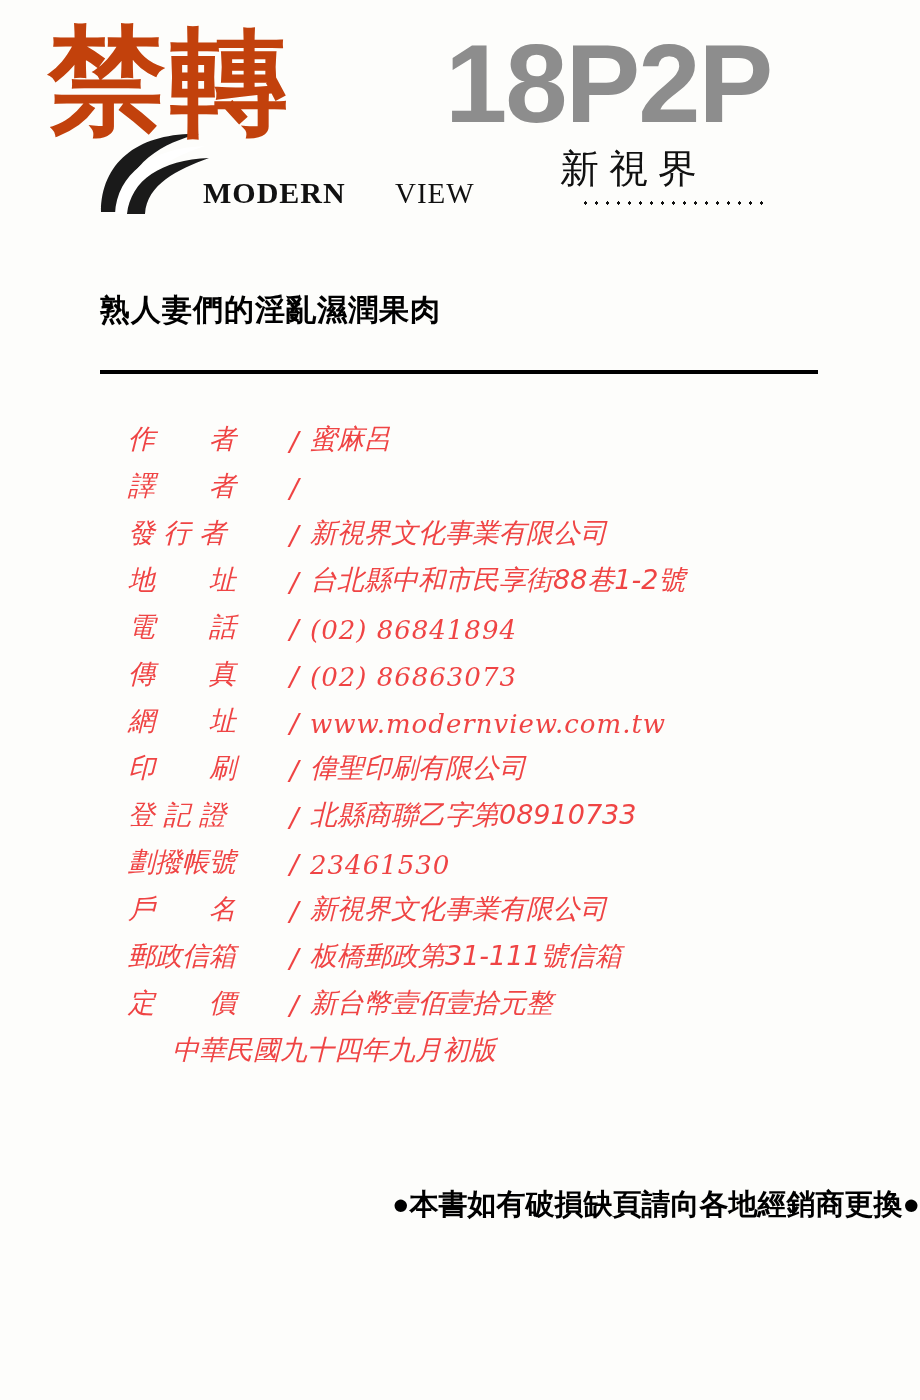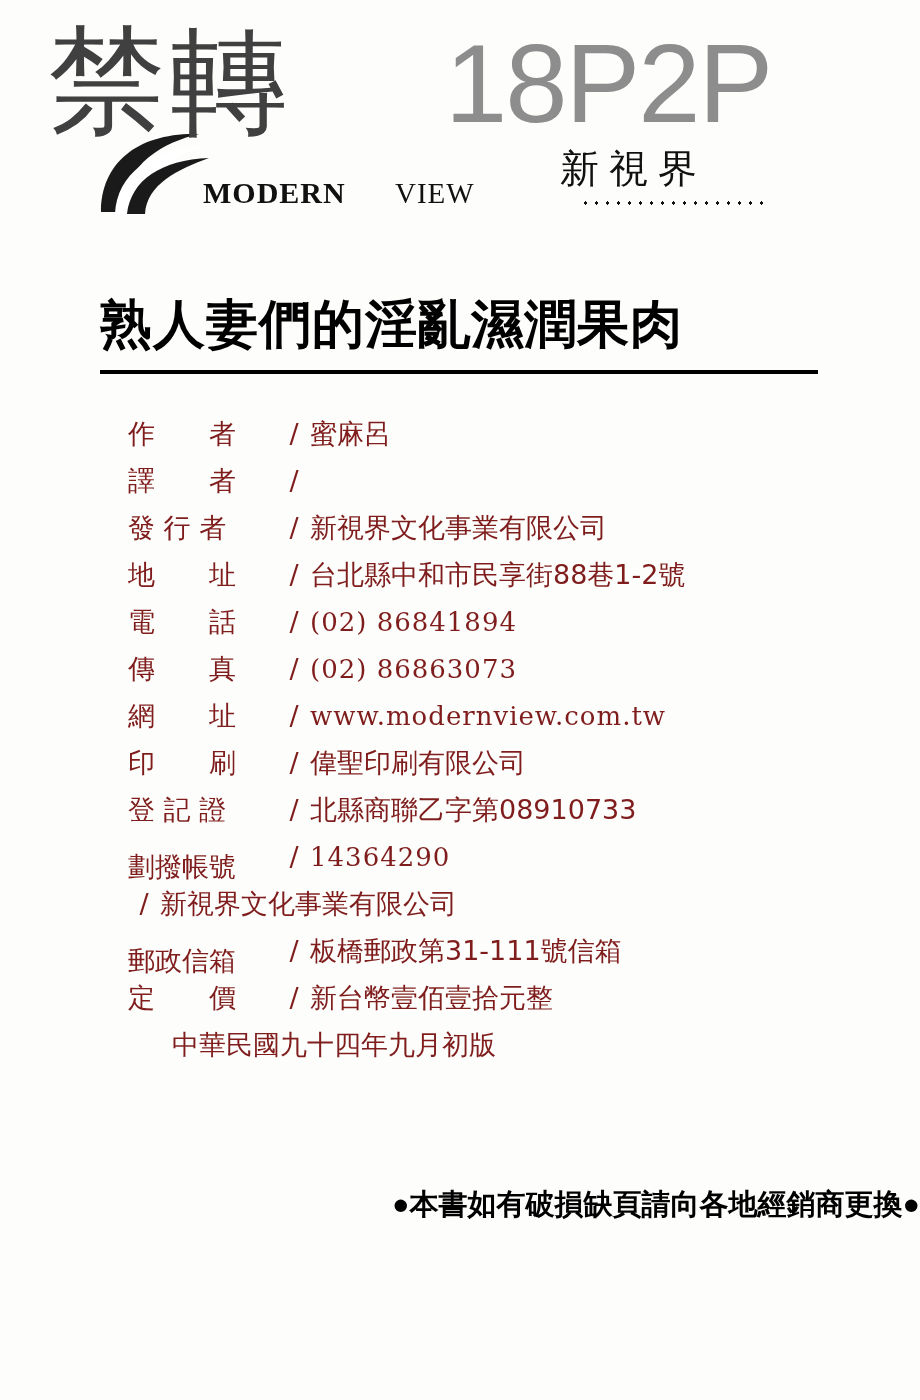"禁轉" .wm-cn { color: #404040 -> #c2410c; font-weight: normal -> bold }
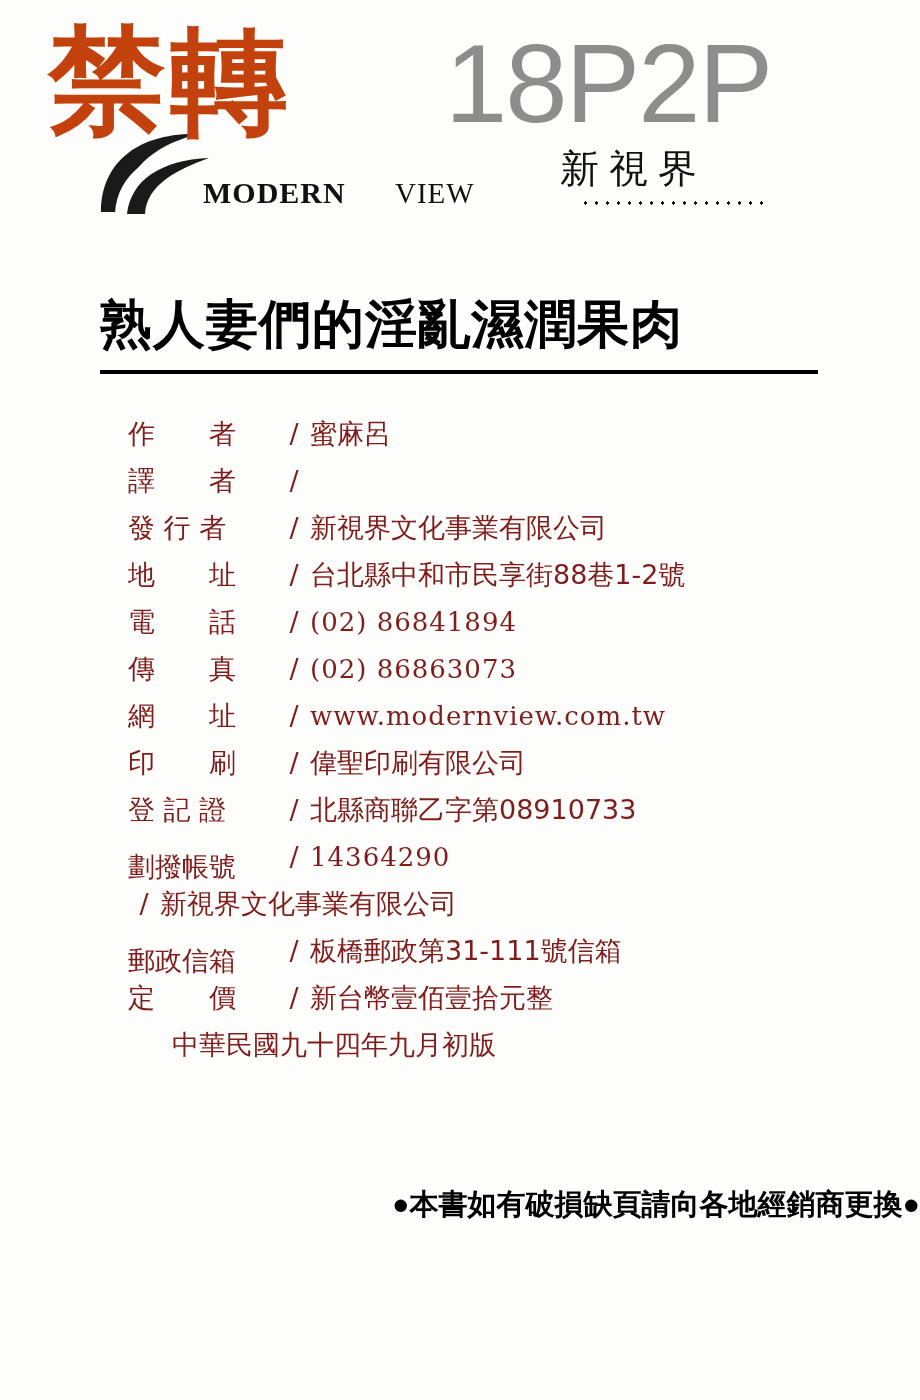"18P2P" .wm-en { font-weight: normal -> bold }
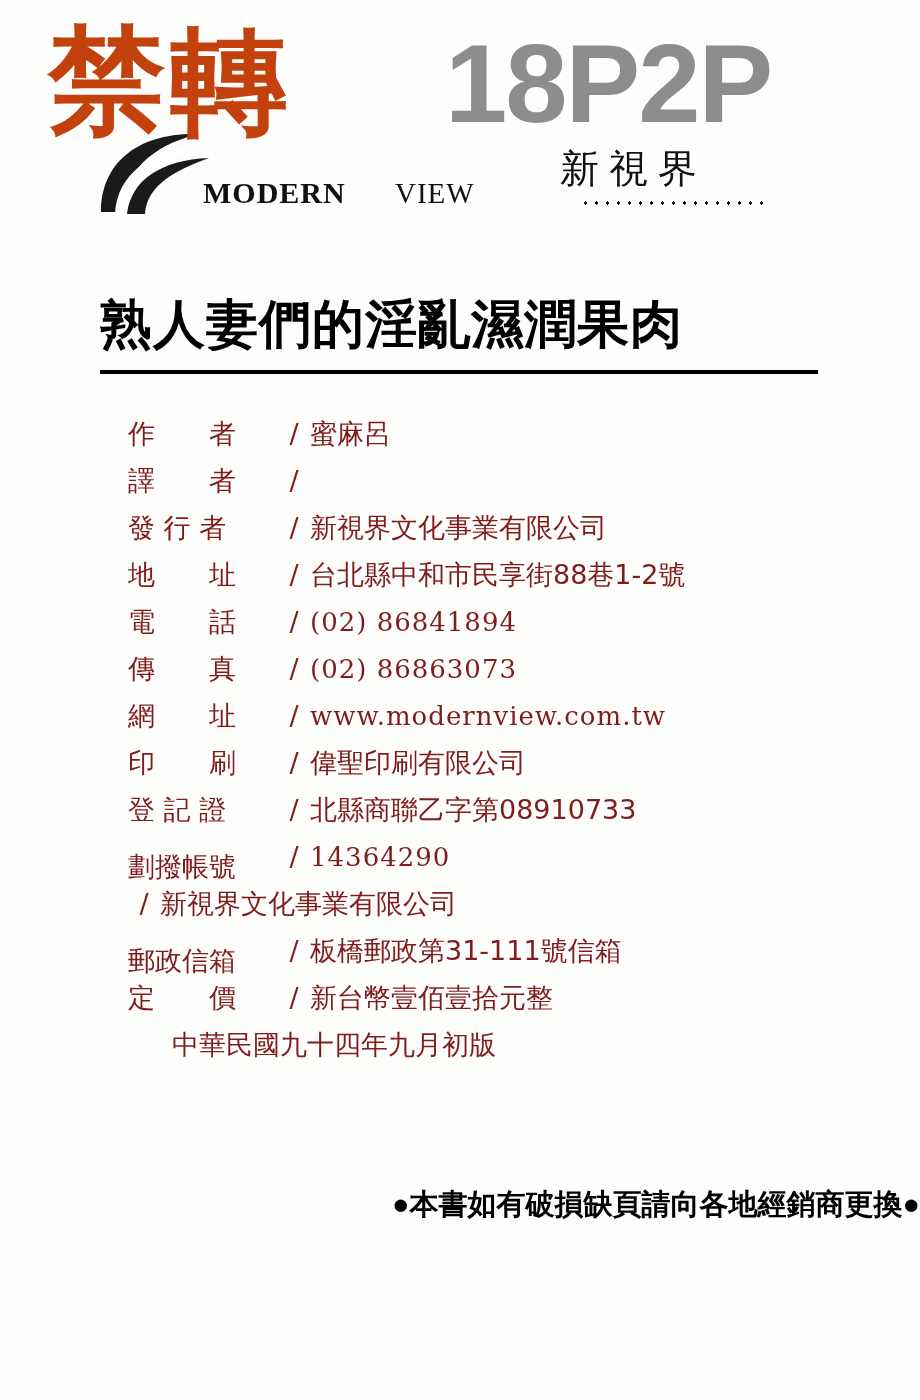"熟人妻們的淫亂濕潤果肉" .title { font-size: 52px -> 30px }
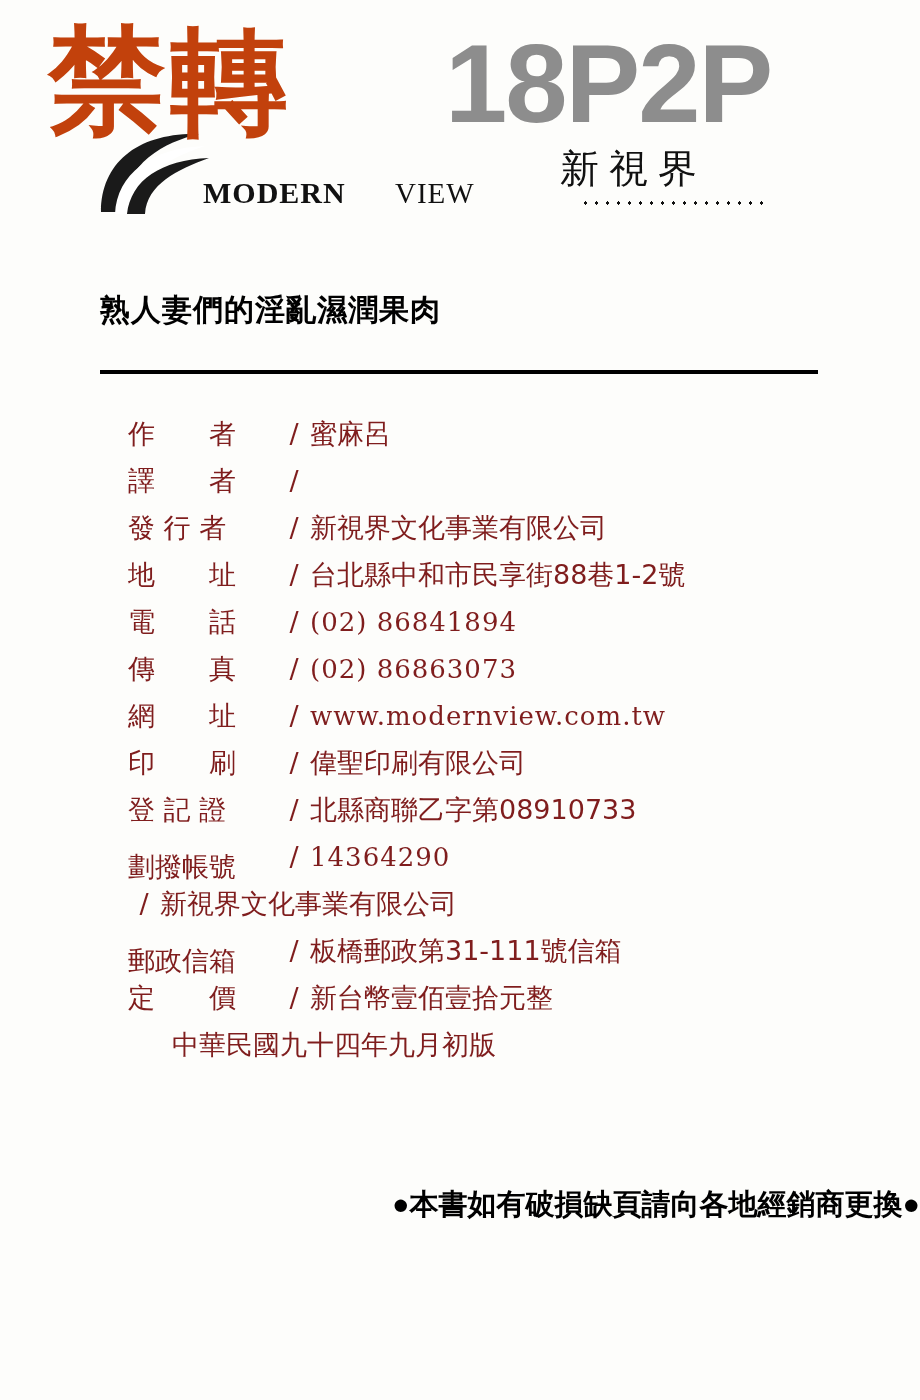"作 者" .row { align-items: center -> flex-end; color: #7f1d1d -> #ef4444; font-style: none -> italic }
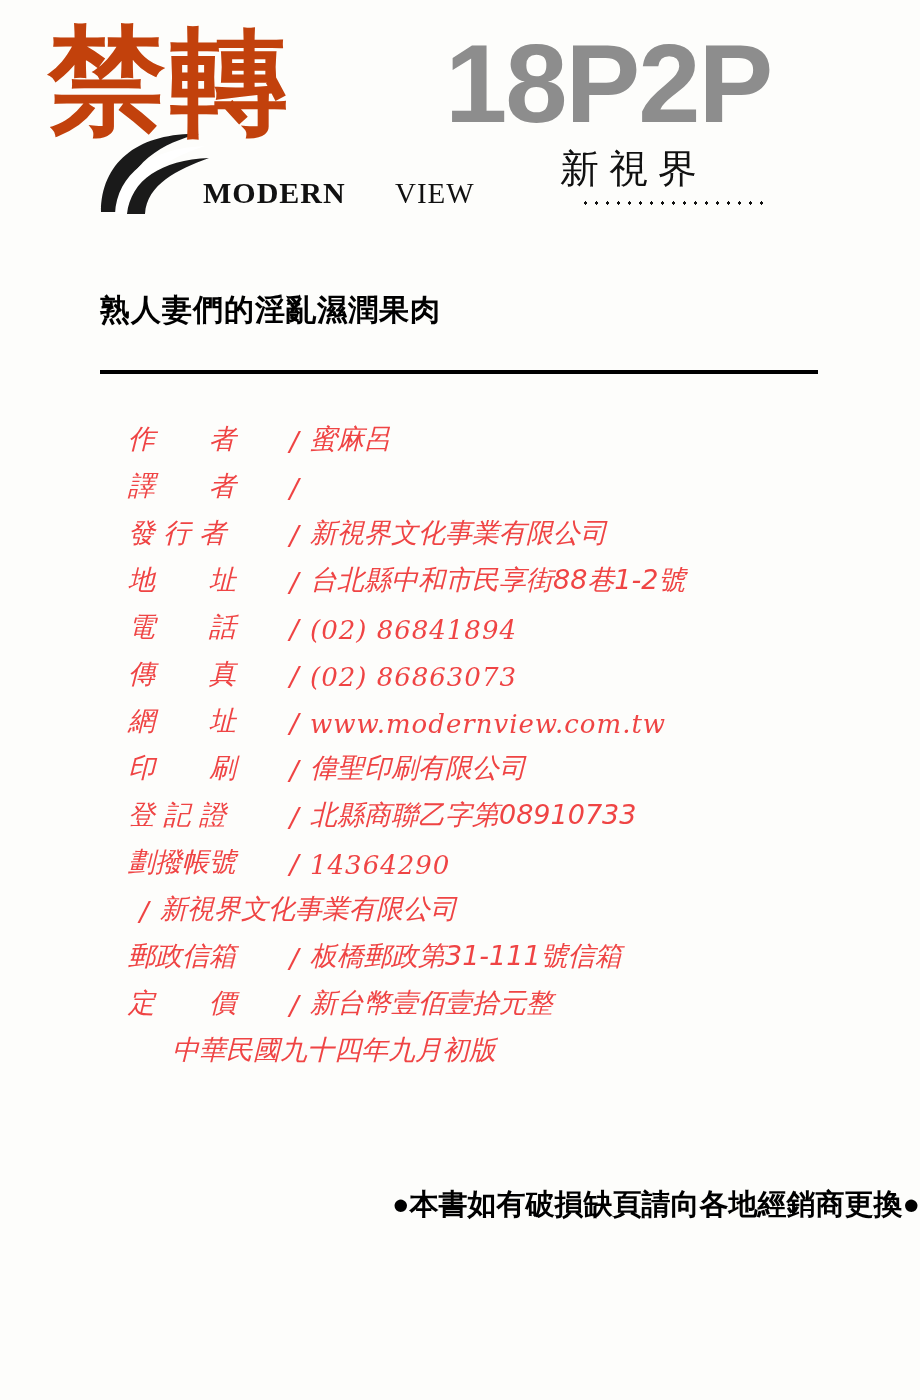"14364290" span.value { text: 14364290 -> 23461530 }
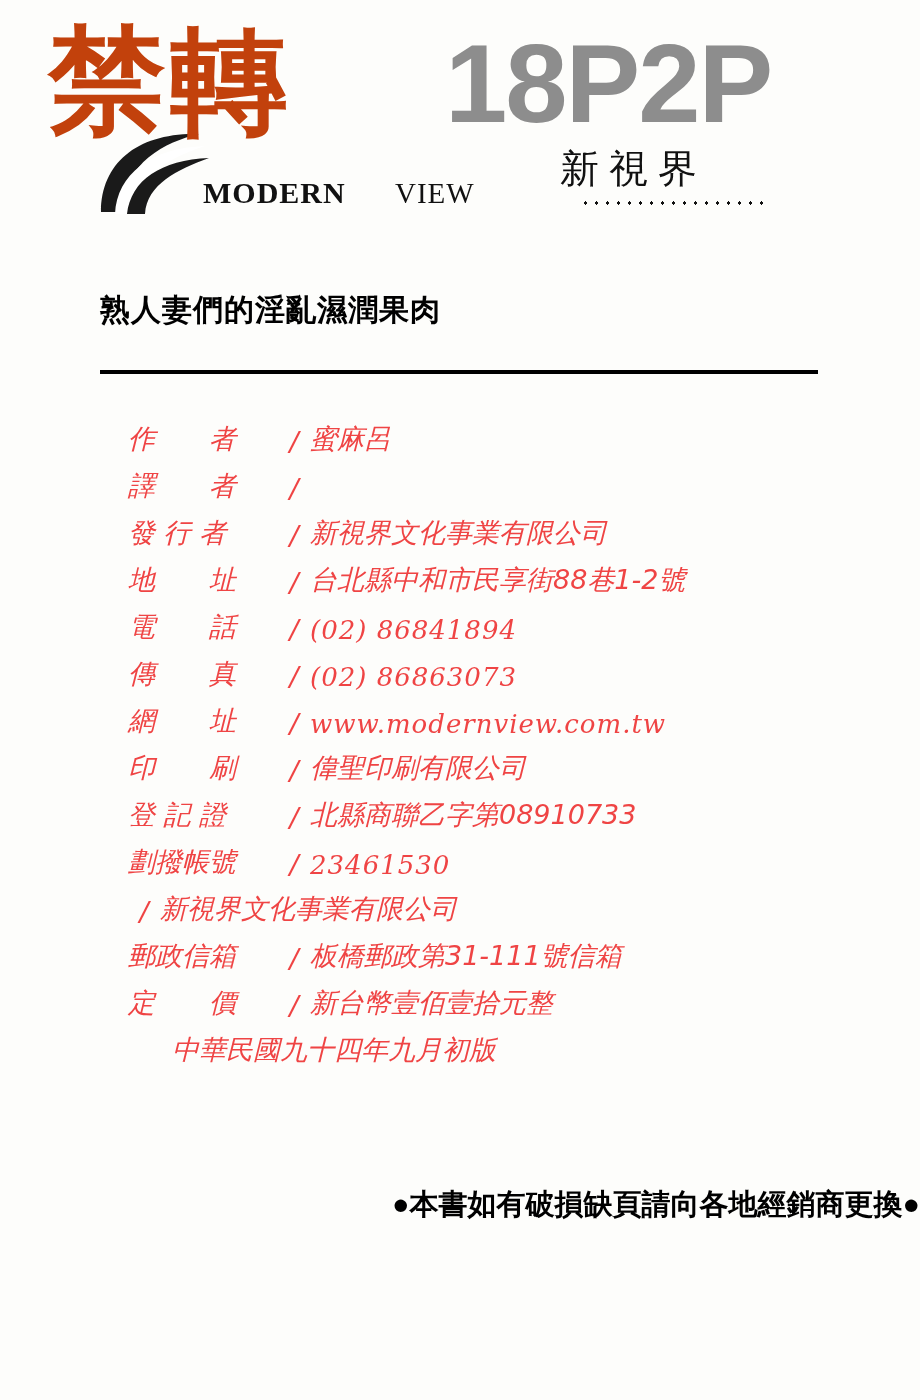"戶 名" span.label { html: none -> <span>戶 名</span> }
